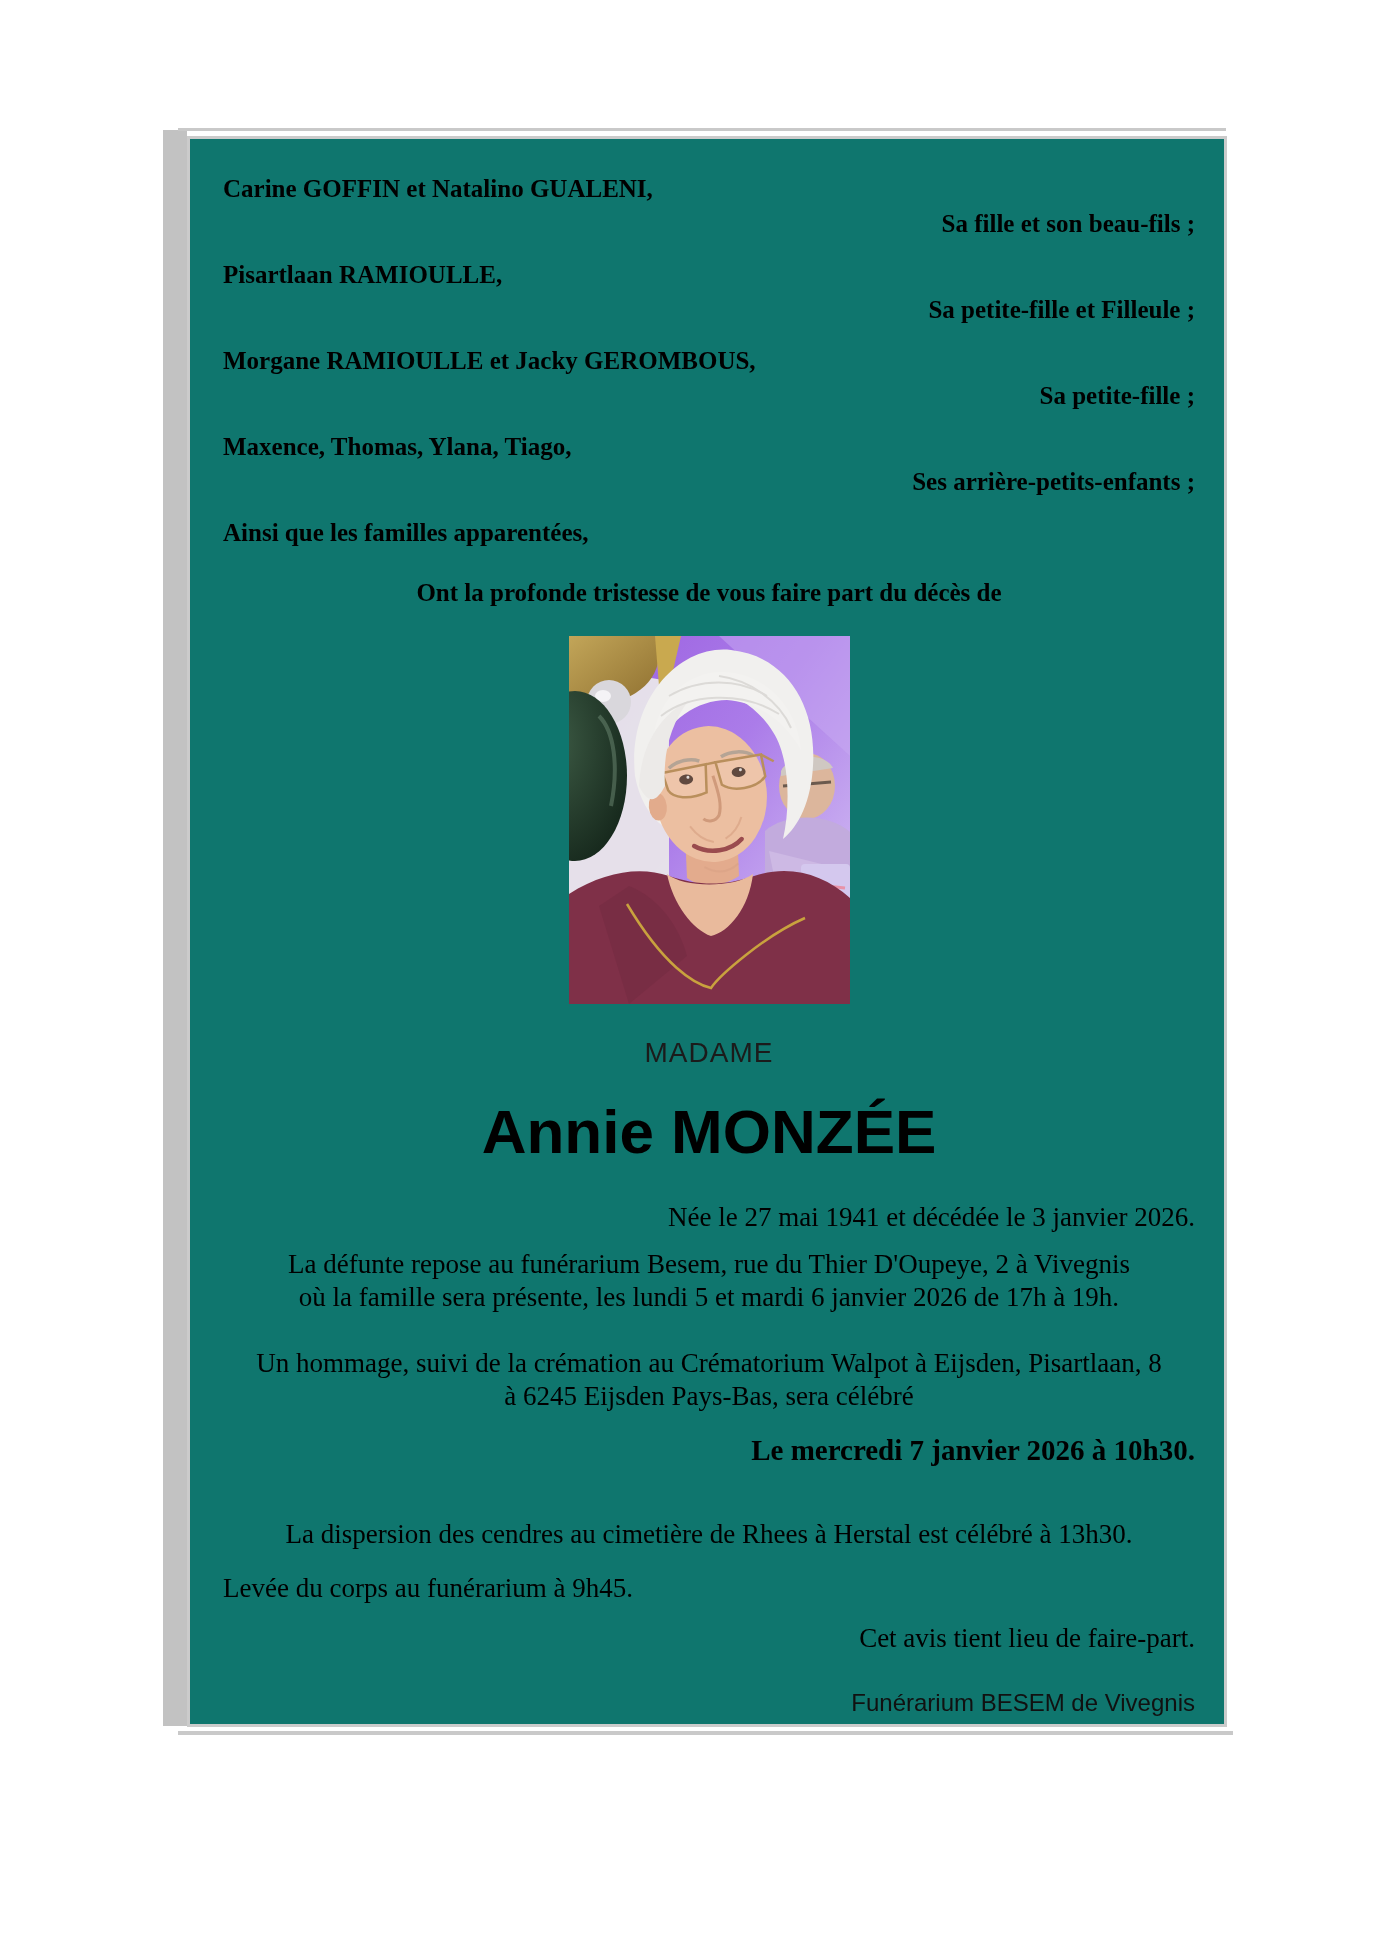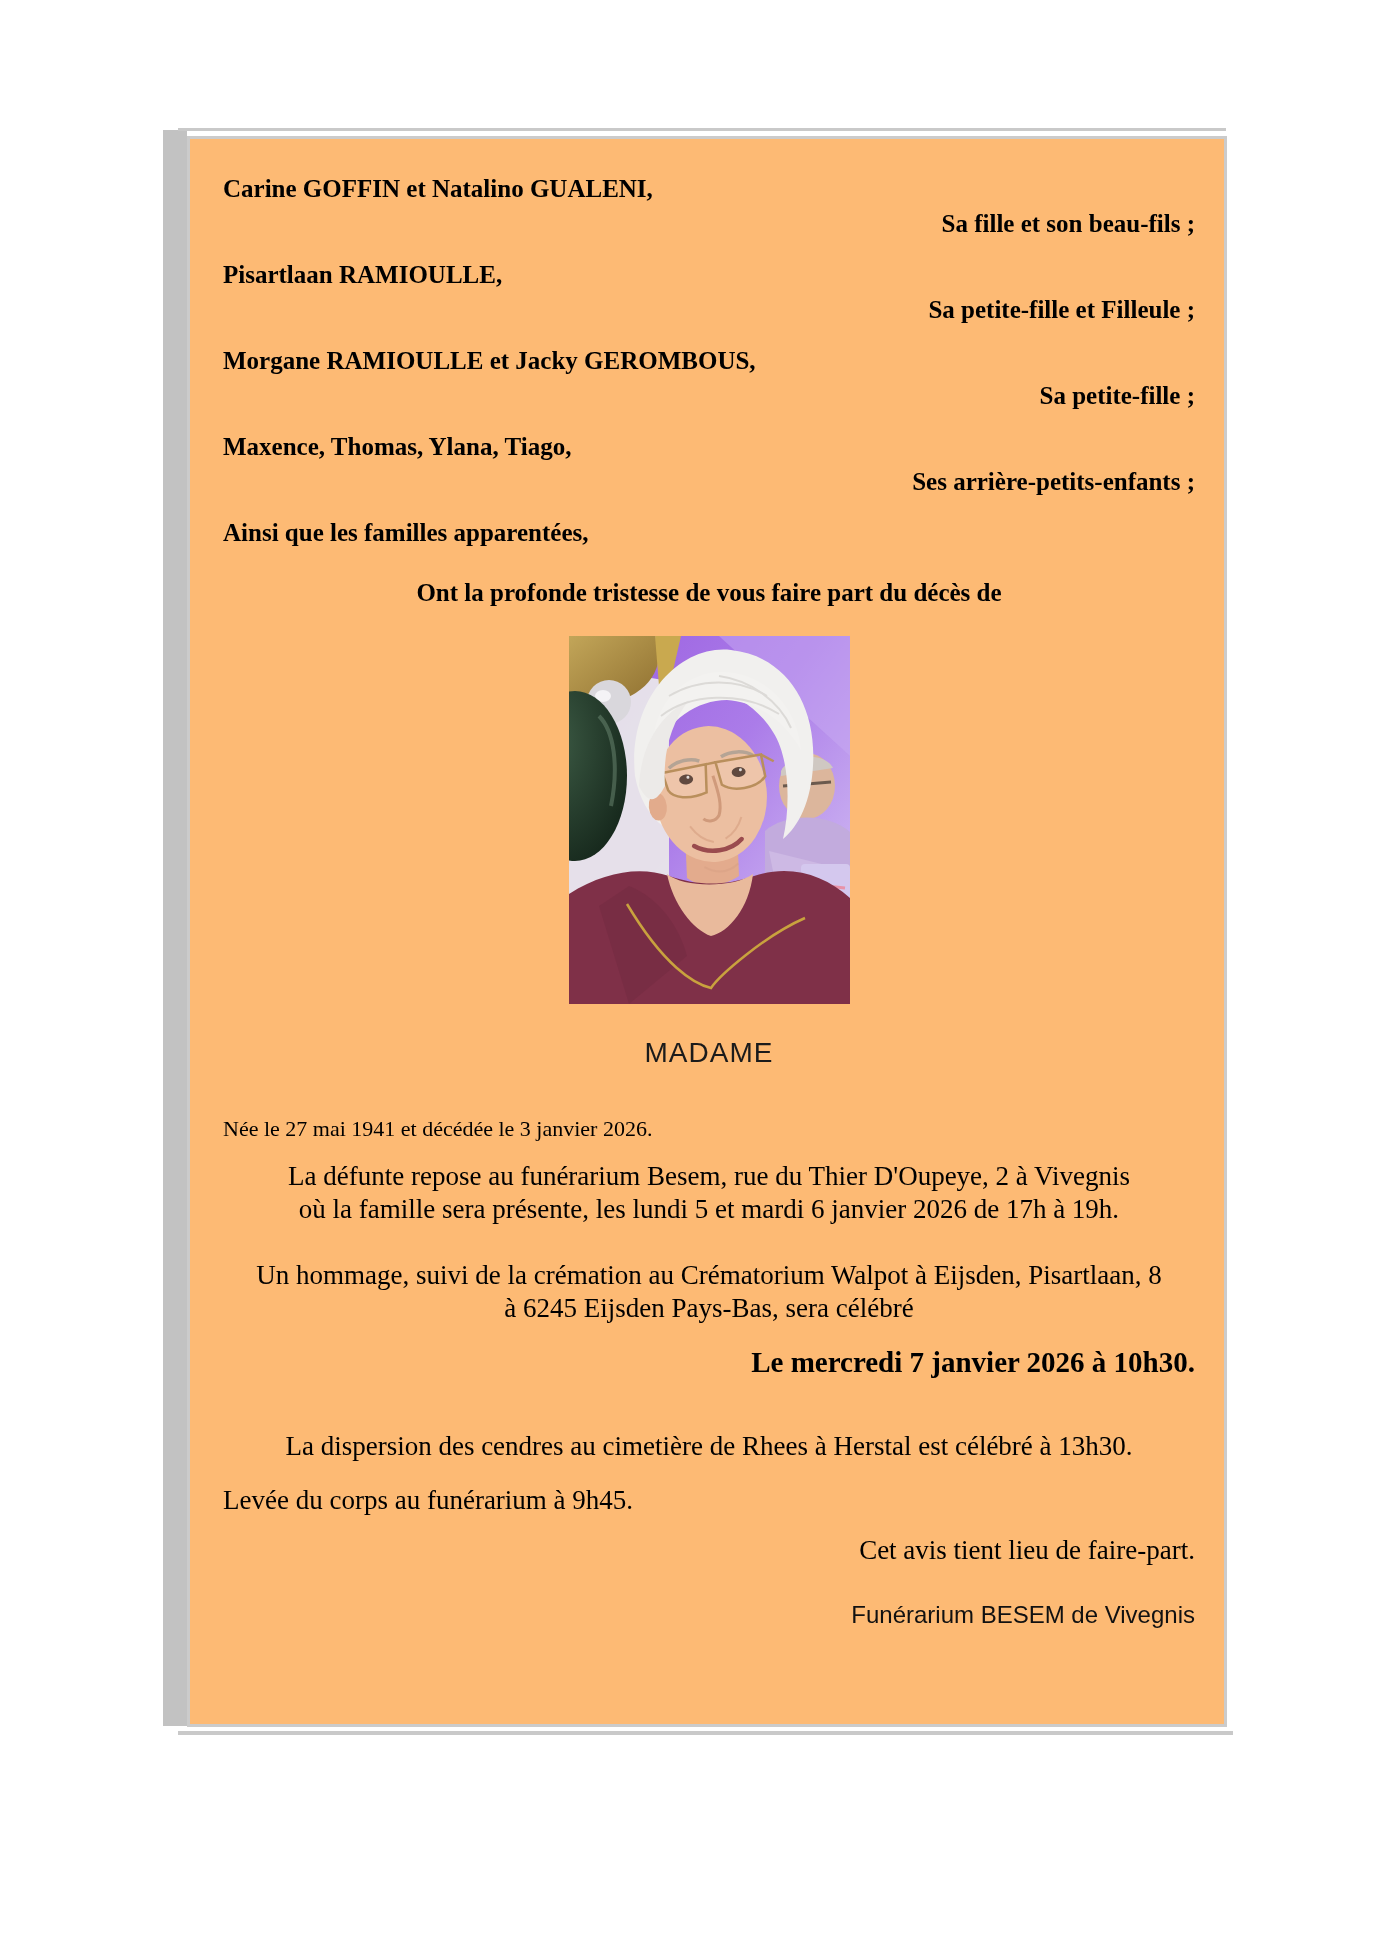"Carine GOFFIN et Natalino GUALENI," .page { background: #fdba74 -> #0f766e }
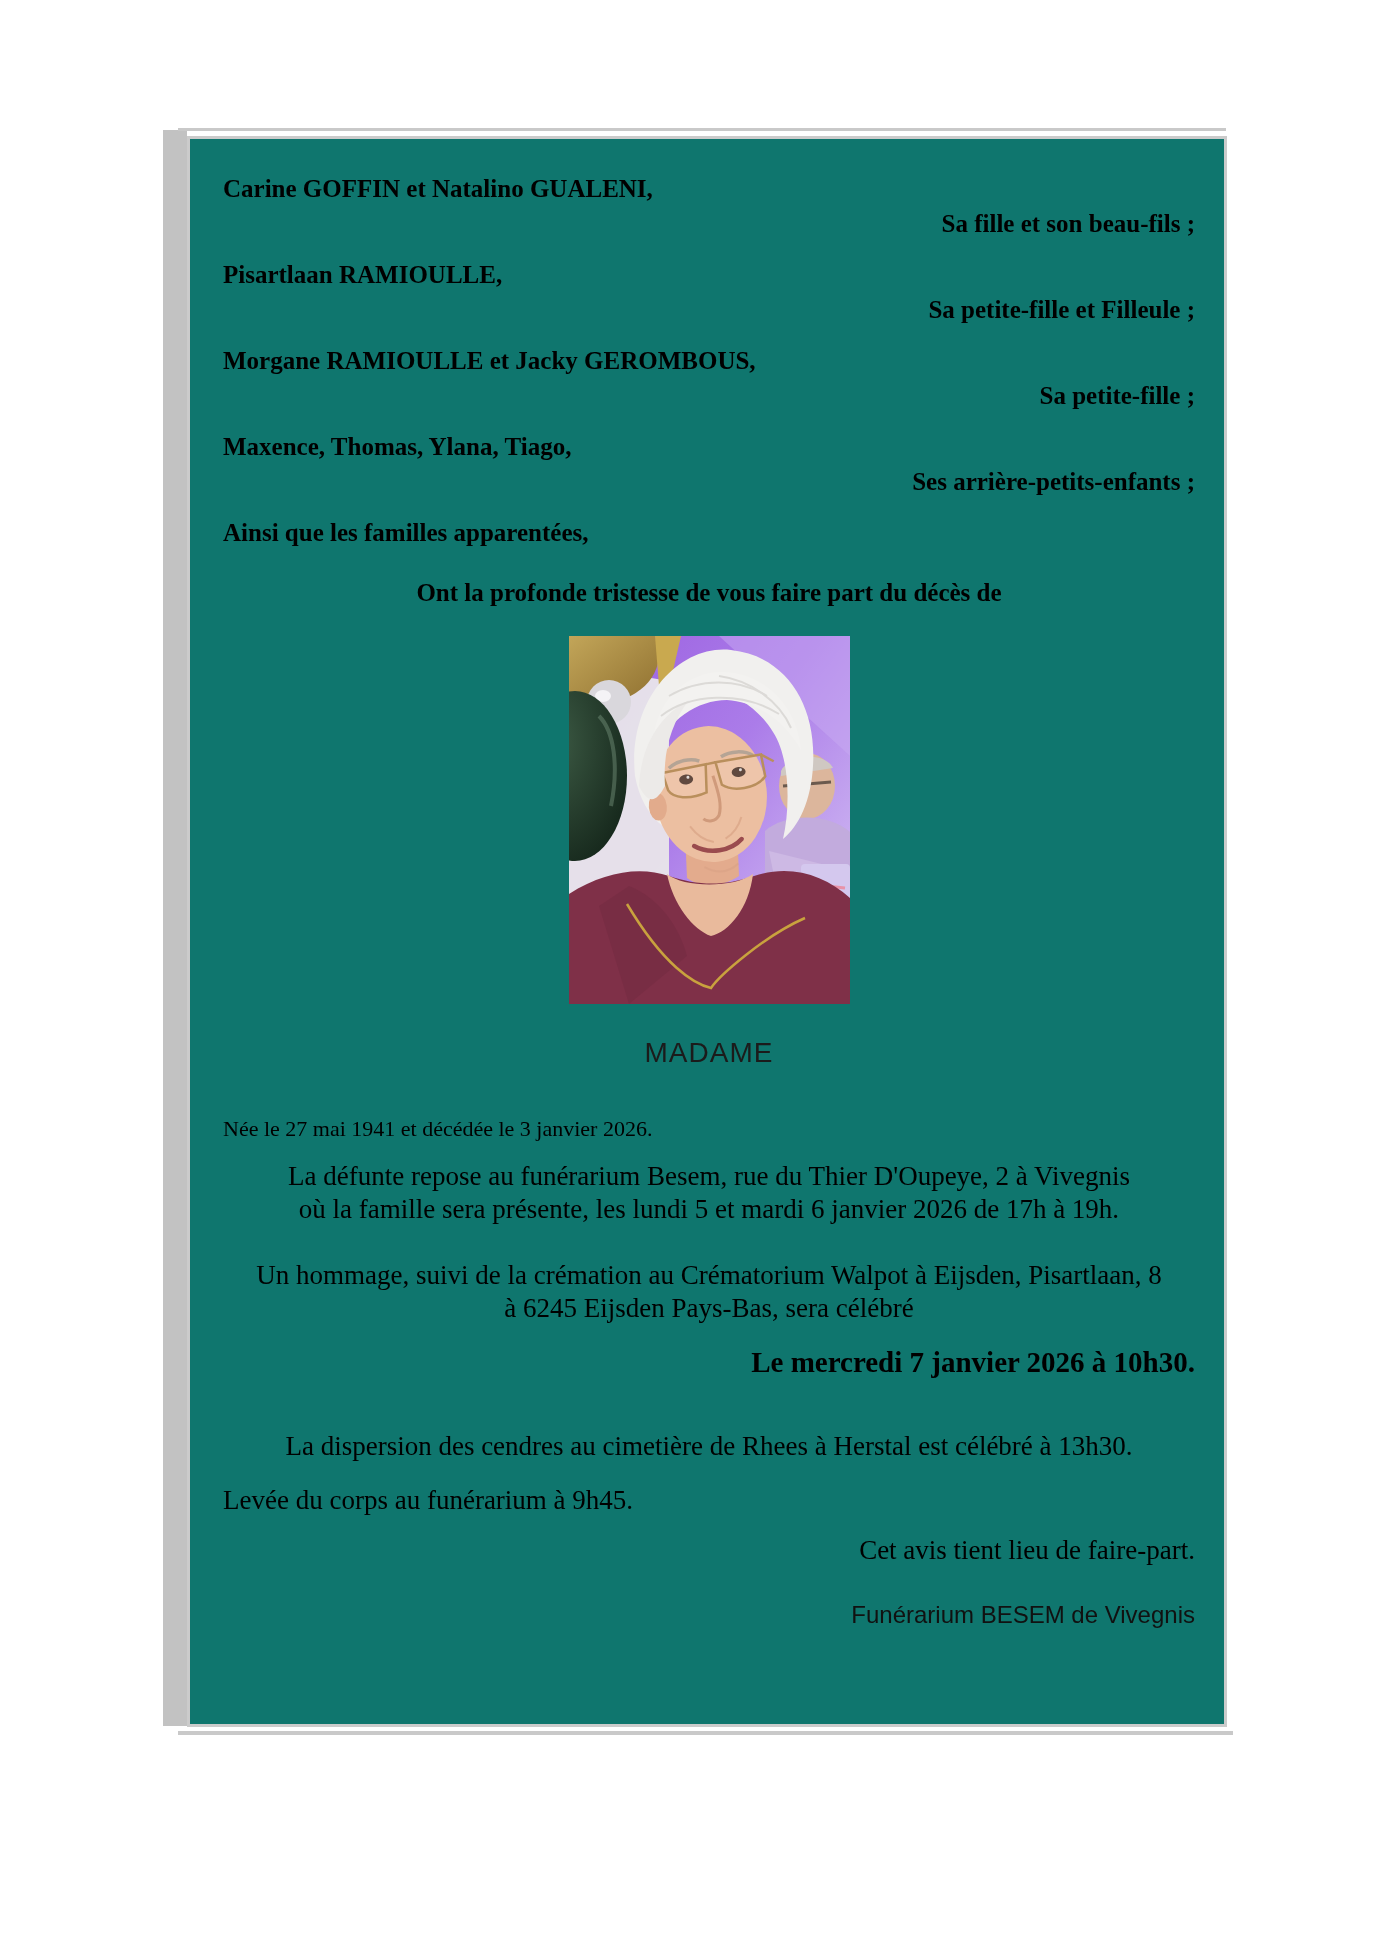"Annie MONZÉE" div.deceased { html: none -> <div>Annie MONZÉE</div> }
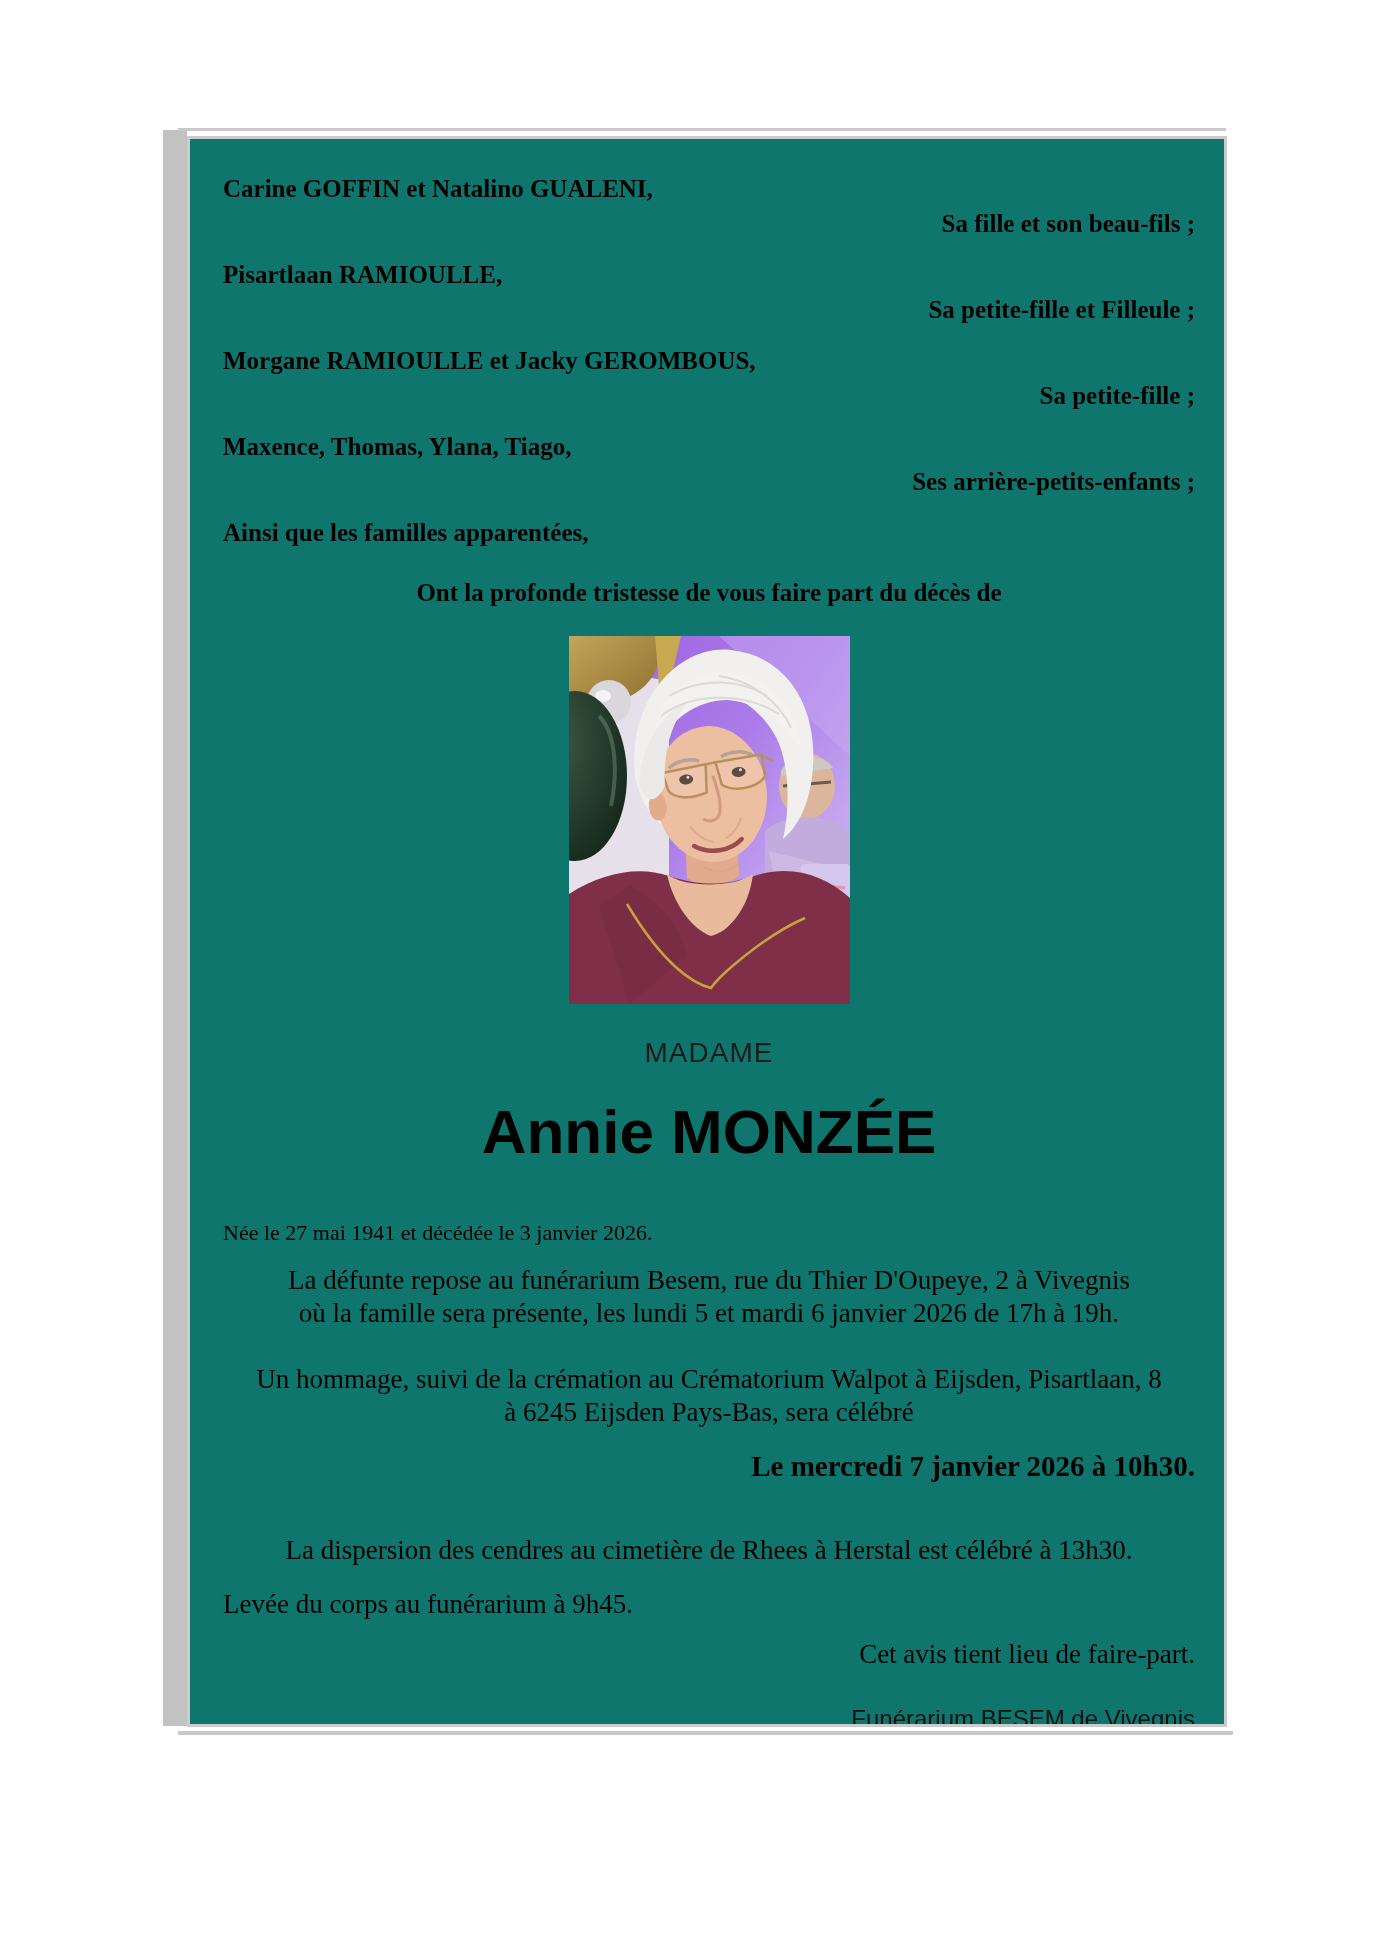"Née le 27 mai 1941" .dates-line { font-size: 22px -> 27px; margin-top: 44px -> 28px; text-align: left -> right }
